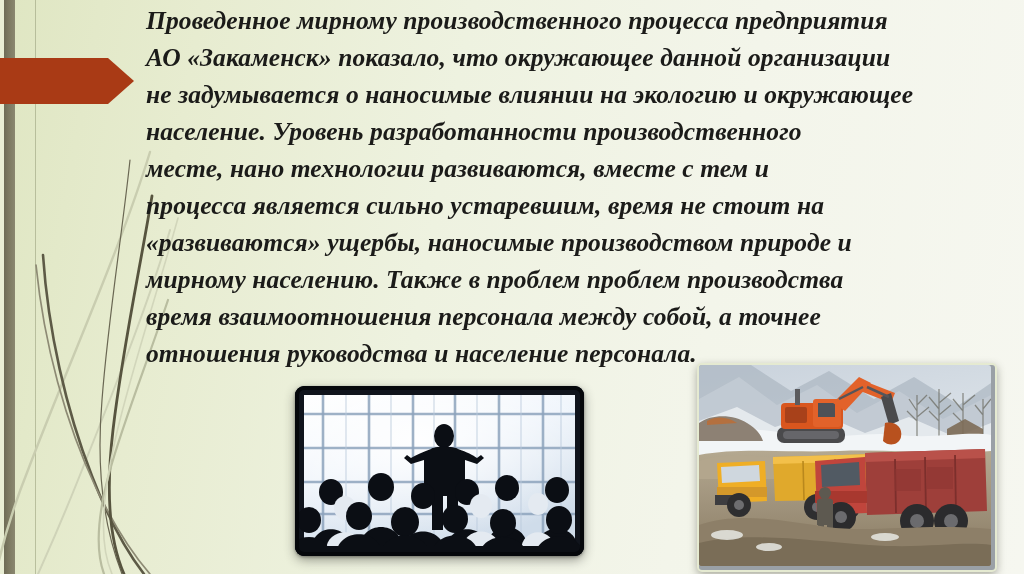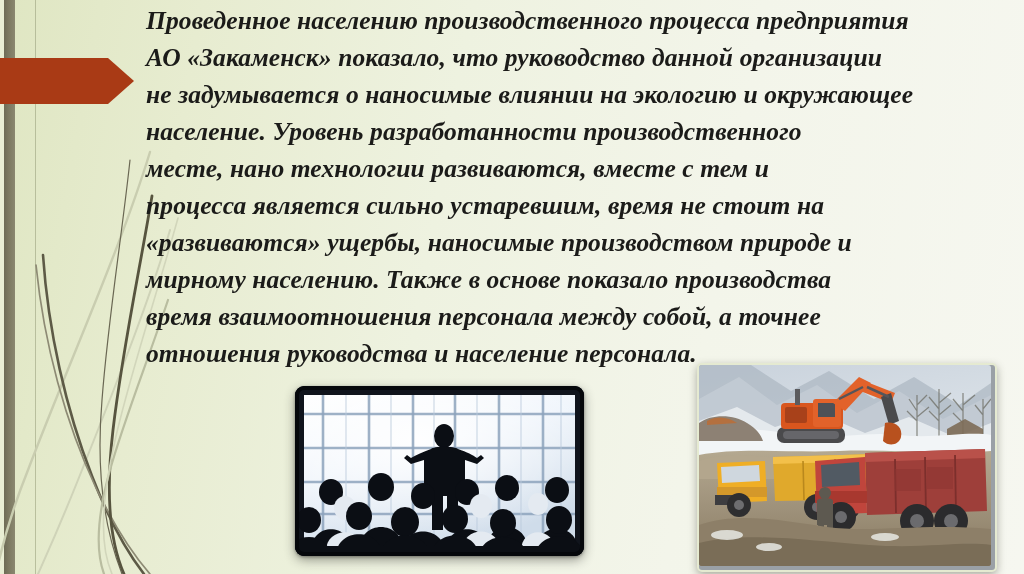"Проведенное населению производственного" div.text-line { text: населению -> мирному }
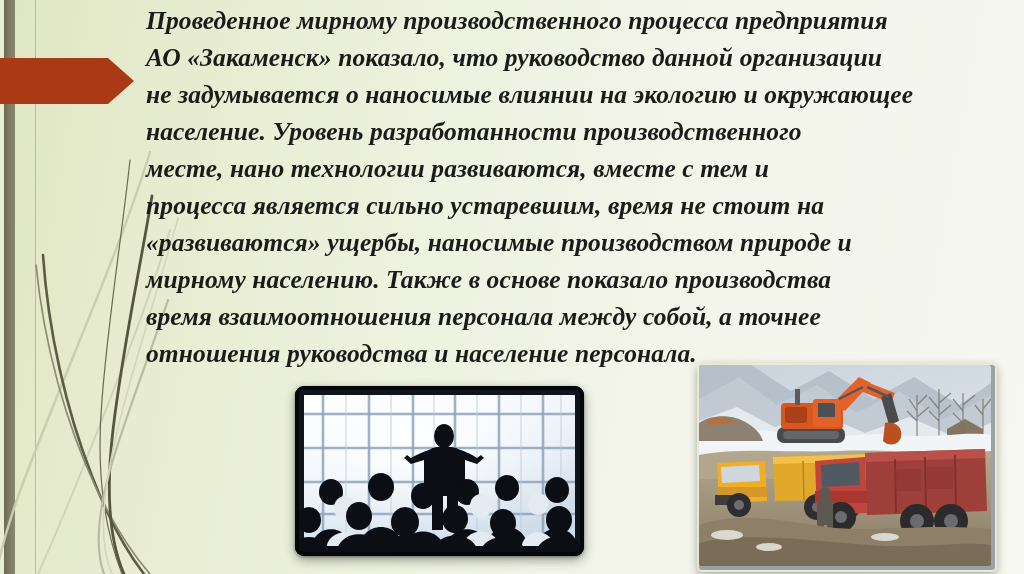"АО «Закаменск» показало, что руководство" div.text-line { text: руководство -> окружающее }
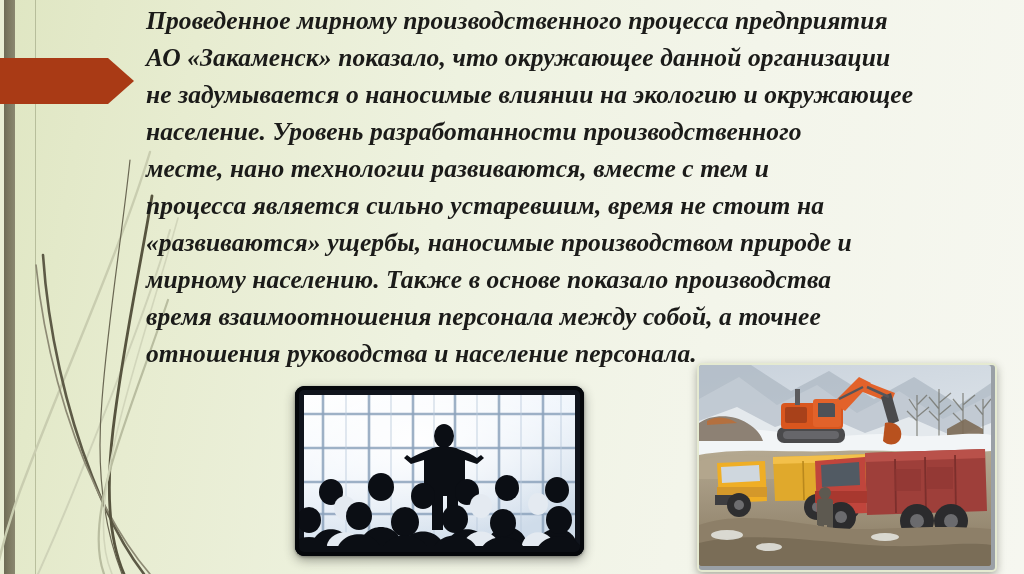"мирному населению. Также в основе" div.text-line { text: основе показало -> проблем проблем }
